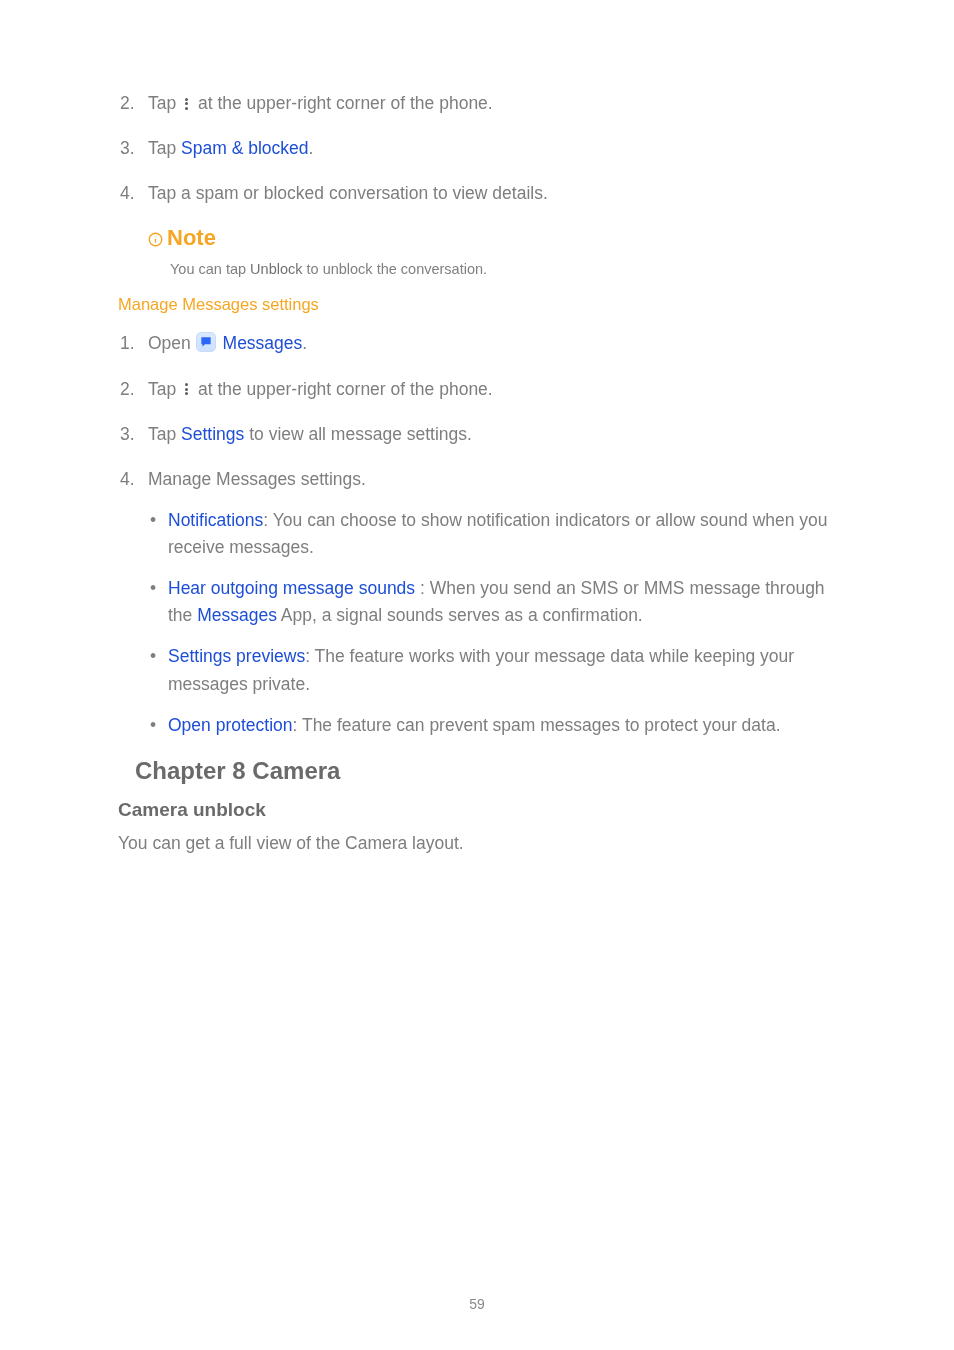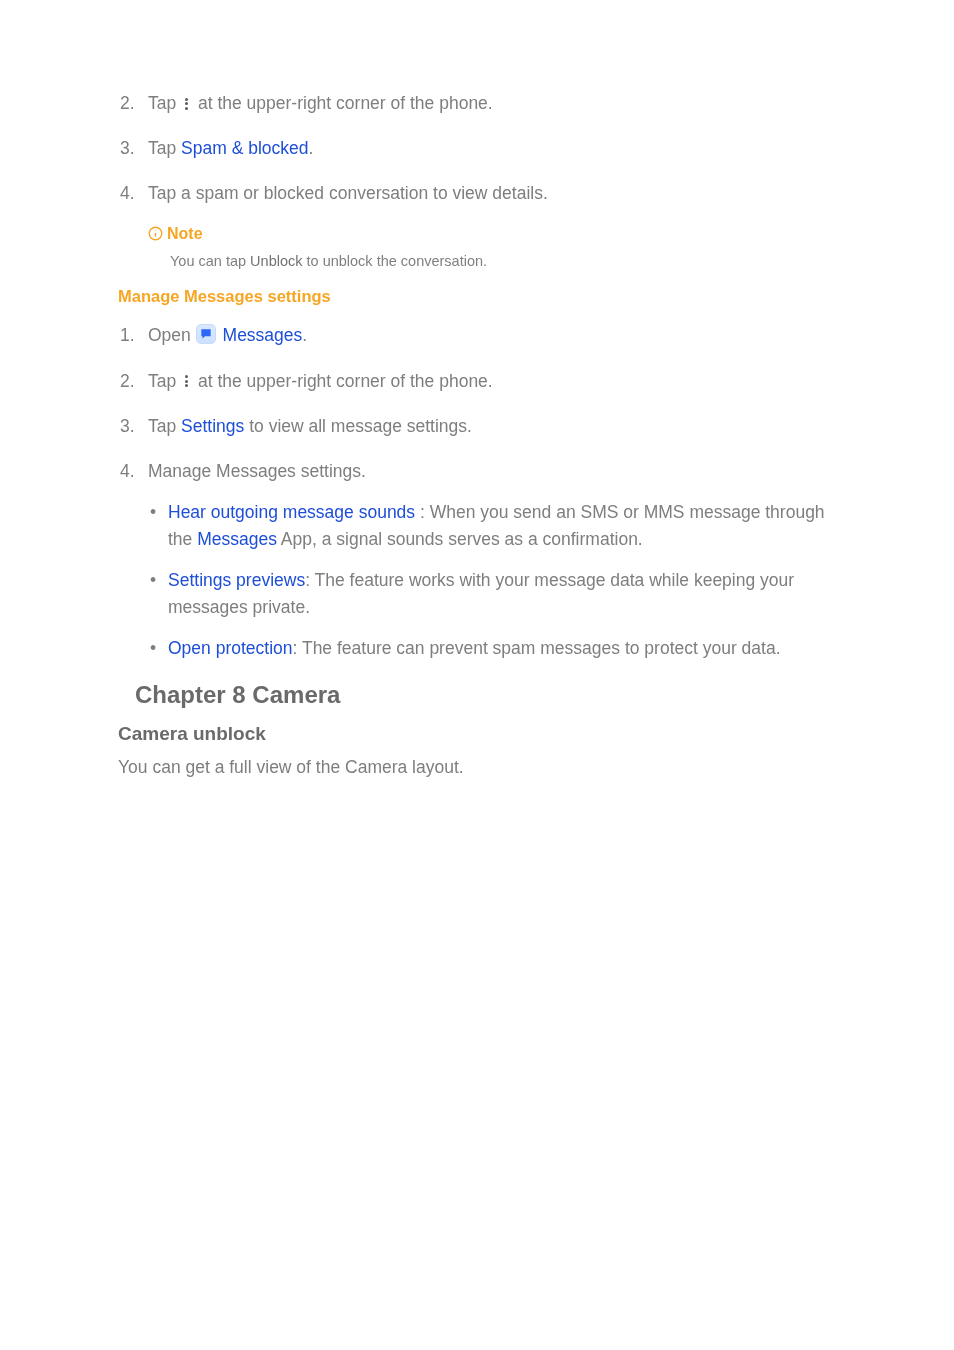"Note" .note-head { font-size: 16px -> 22px }
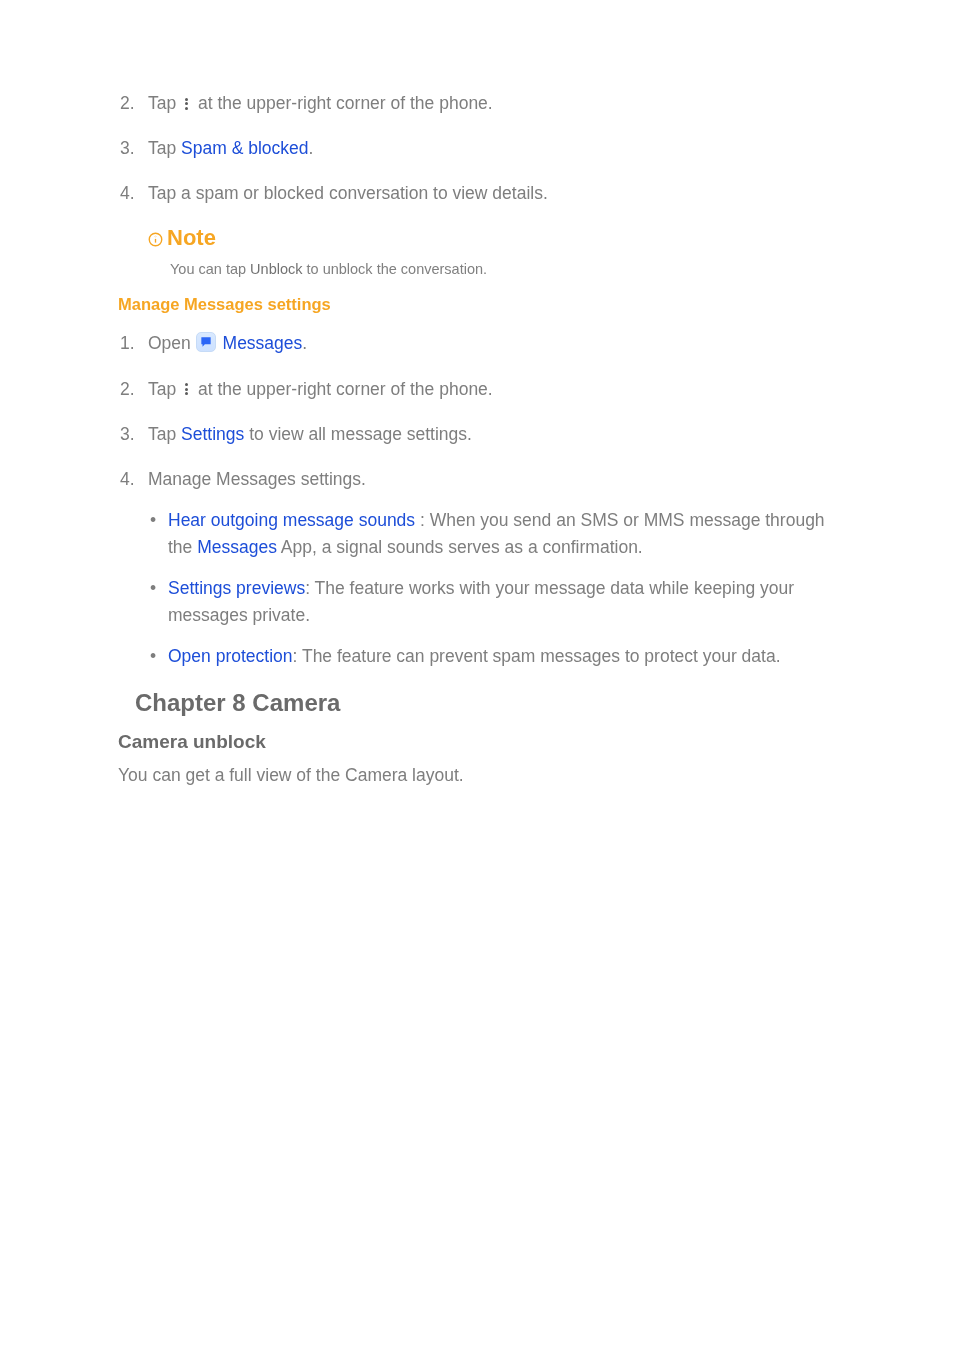"Manage Messages settings" .section-htiny { font-weight: 700 -> 400 }
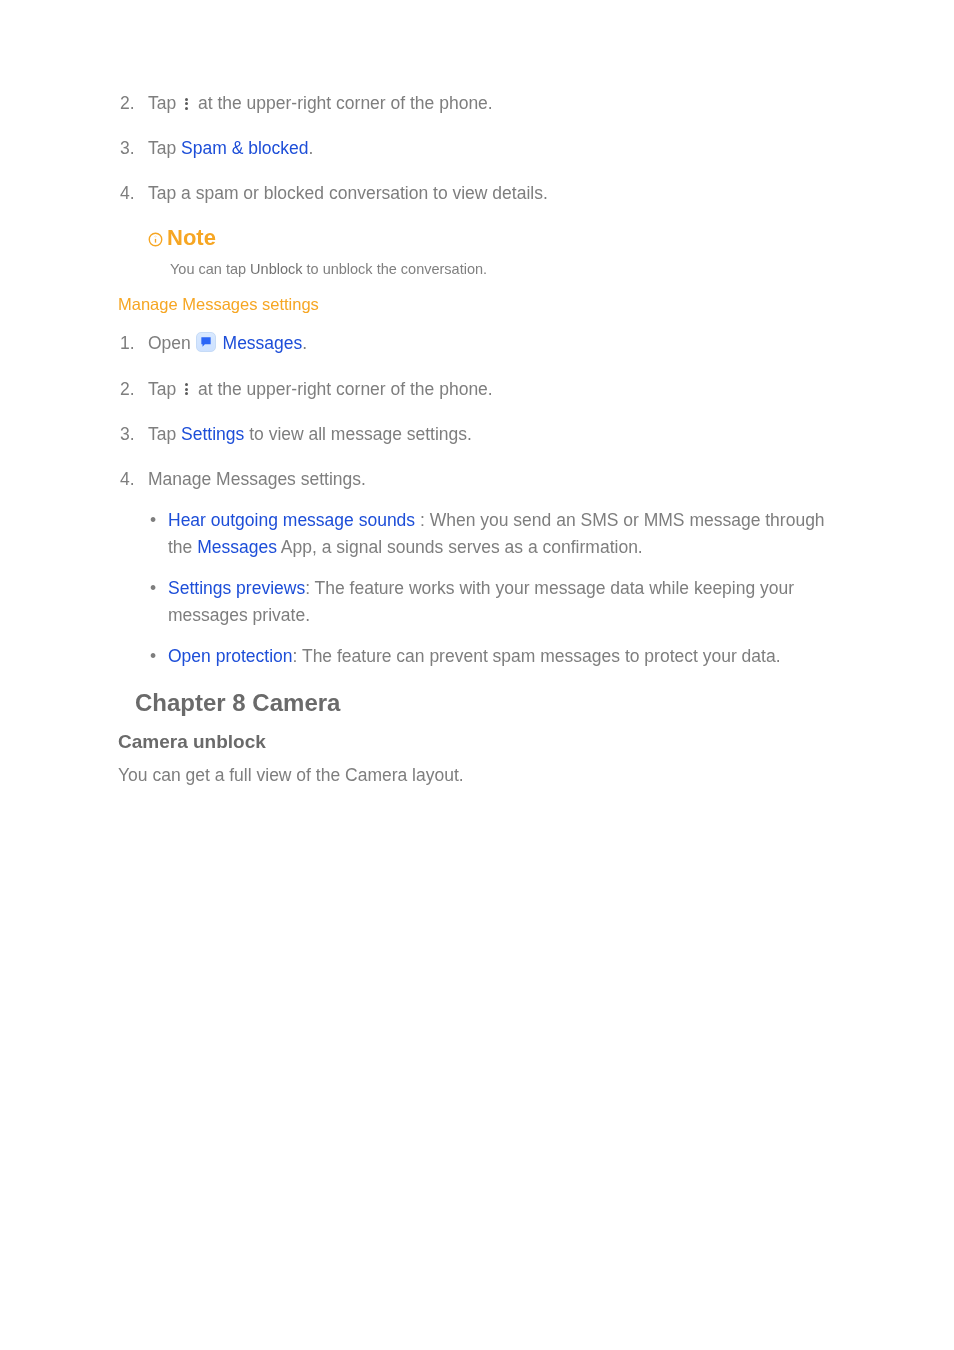"Notifications: You can choose to" li { html: none -> <li> <span>Notifications</span><span>: You can choose to show notification indicators or allow sound when you receive messages.</span> </li> }
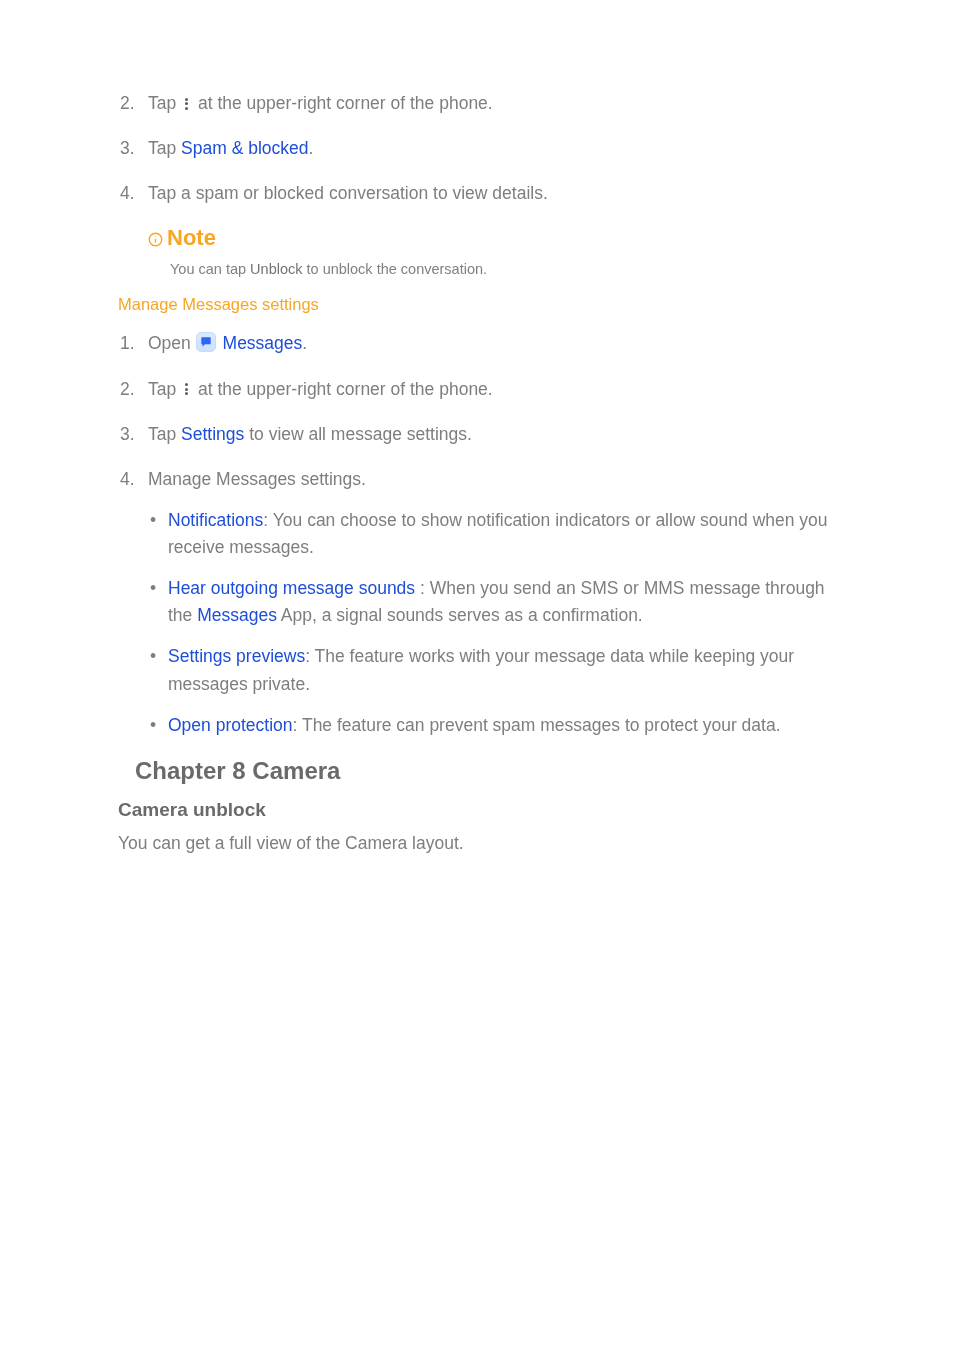"59" div.page-num { html: none -> <div>59</div> }
